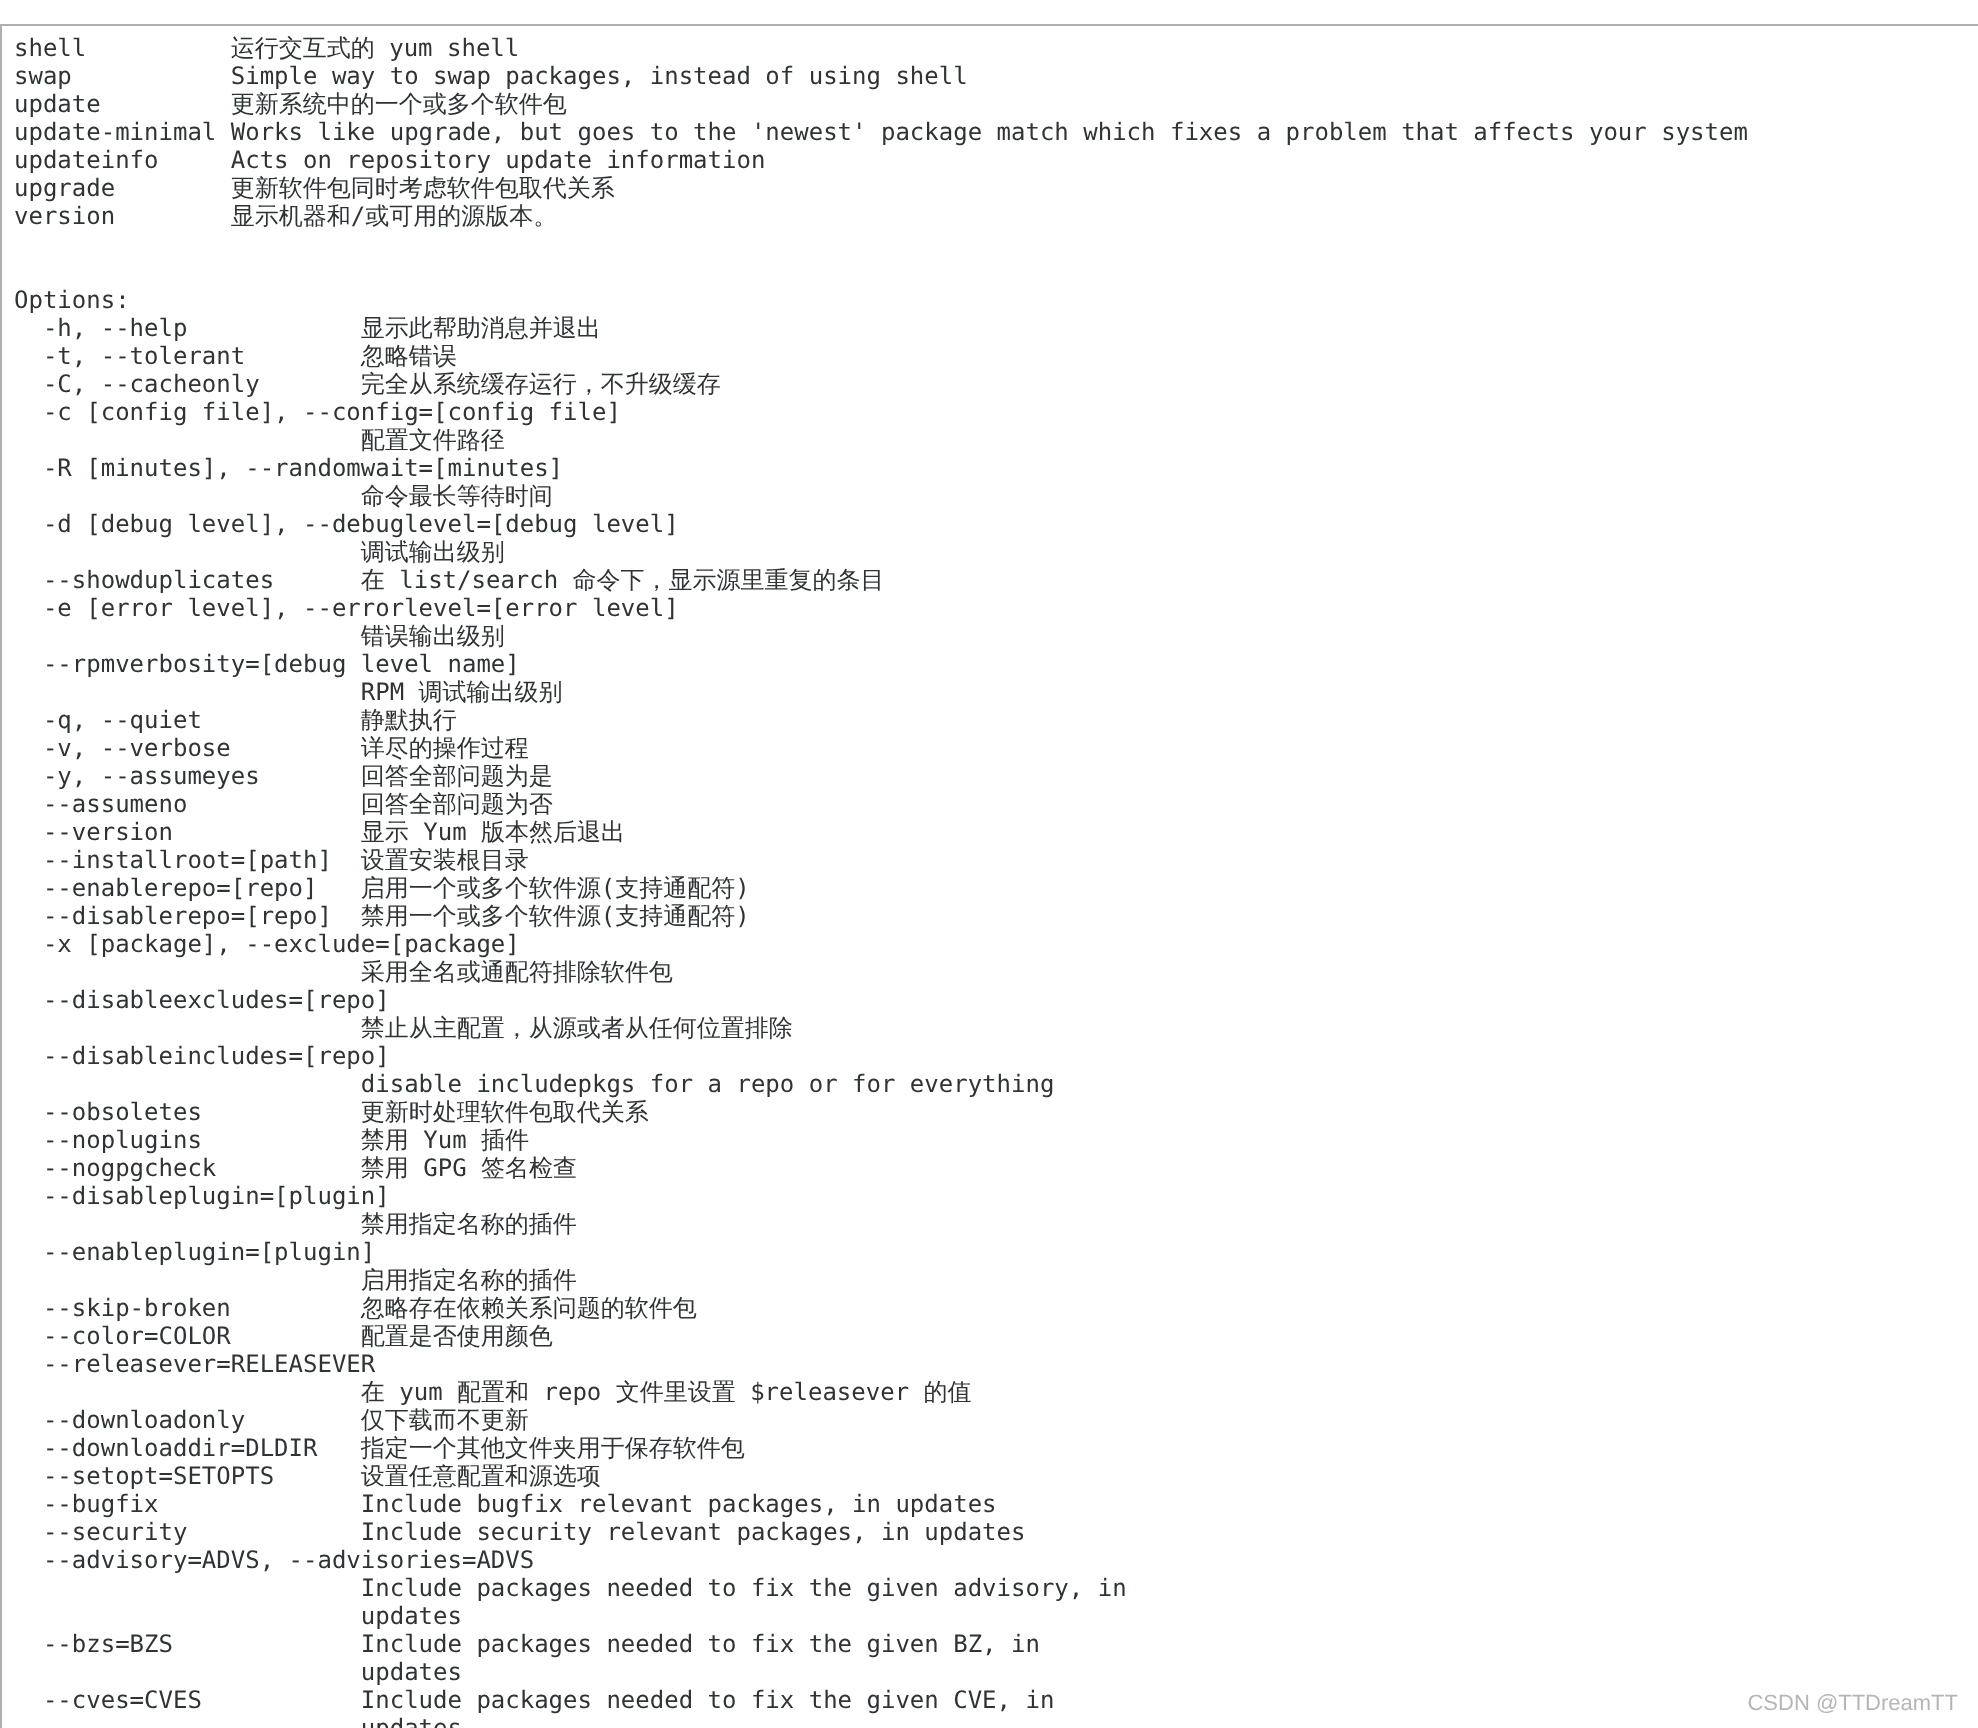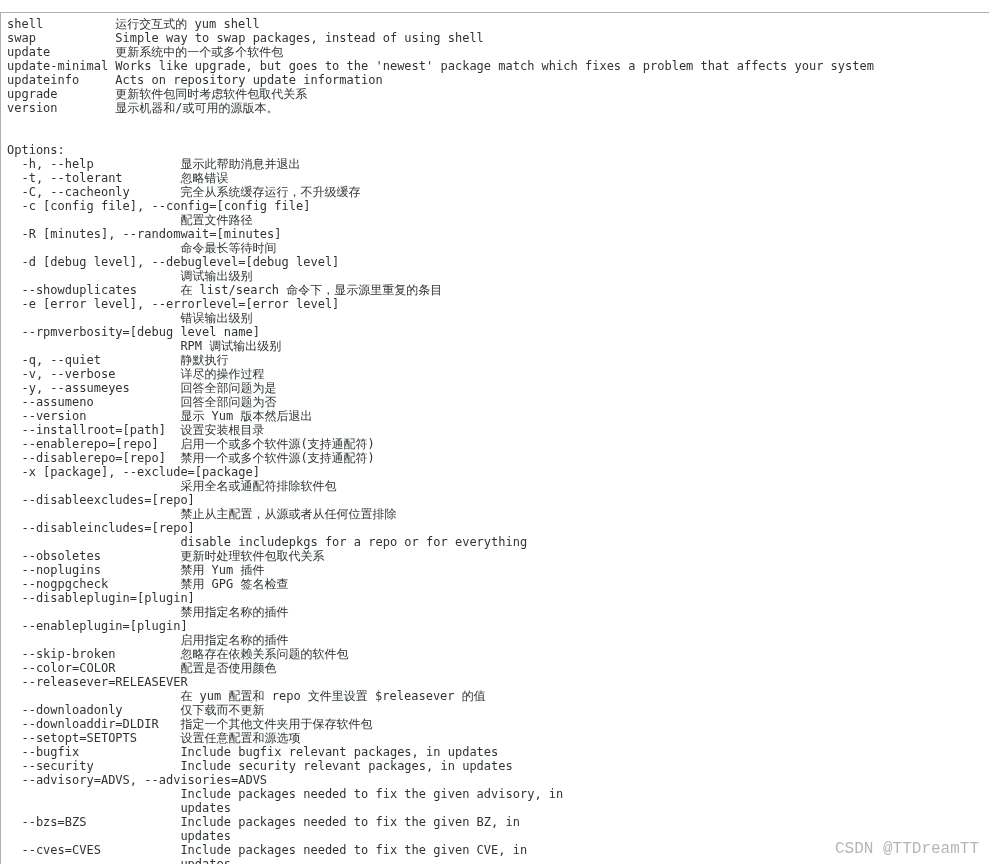"CSDN @TTDreamTT" .watermark { font-family: Liberation Mono, monospace -> Liberation Sans, sans-serif; font-size: 16px -> 11px }
